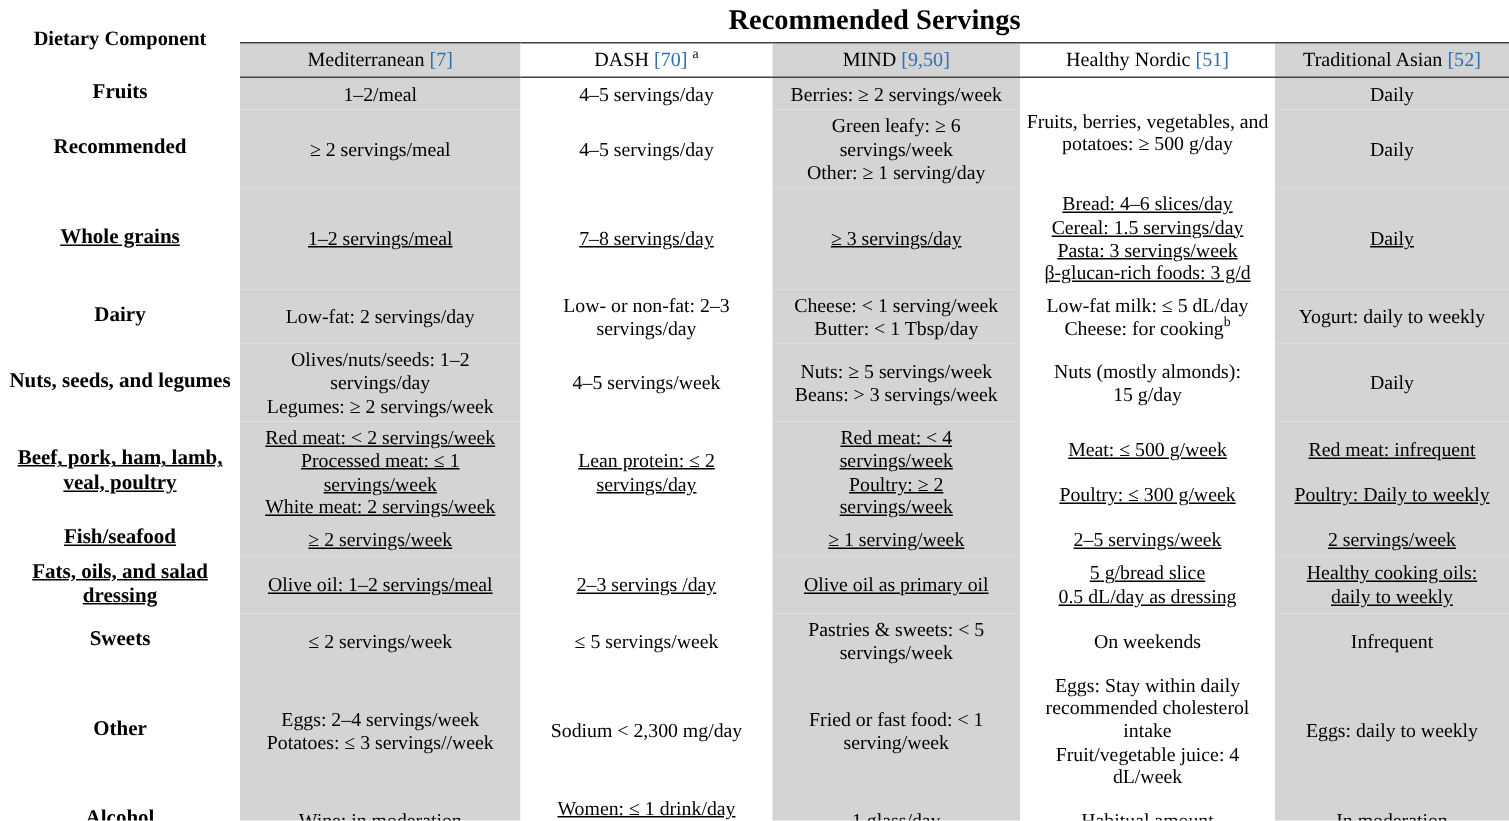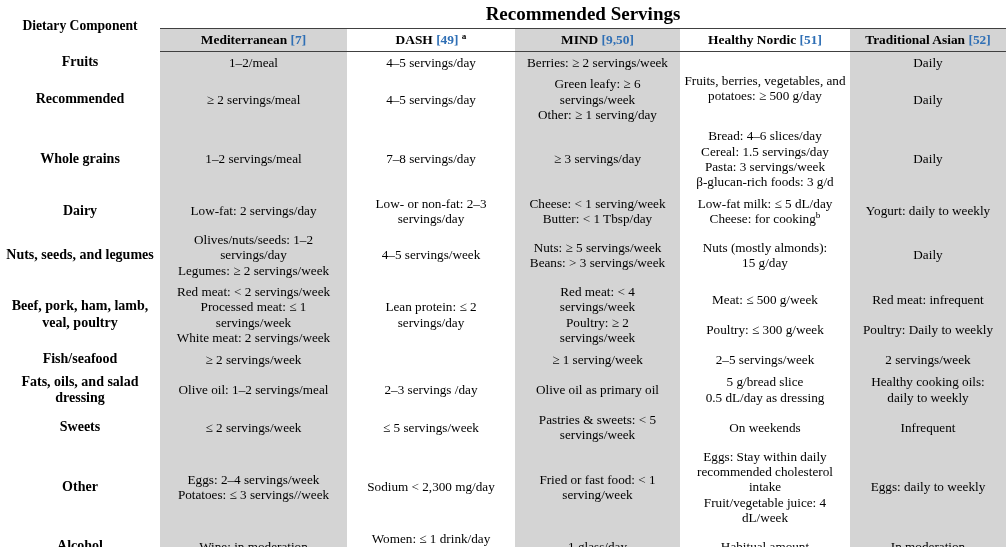"Mediterranean [7]" .hdr-col { font-weight: bold -> normal }
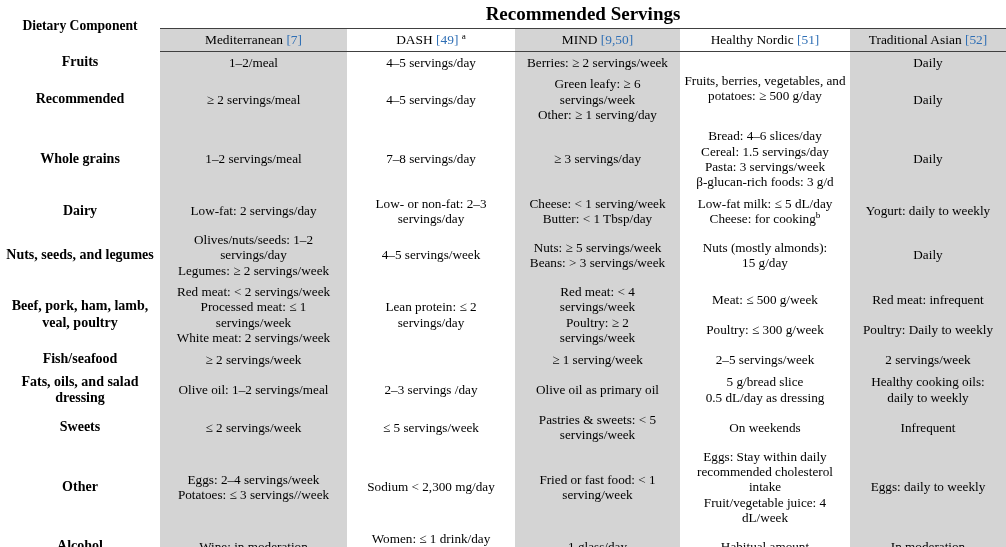"[49]" span.cite { text: 49 -> 70 }
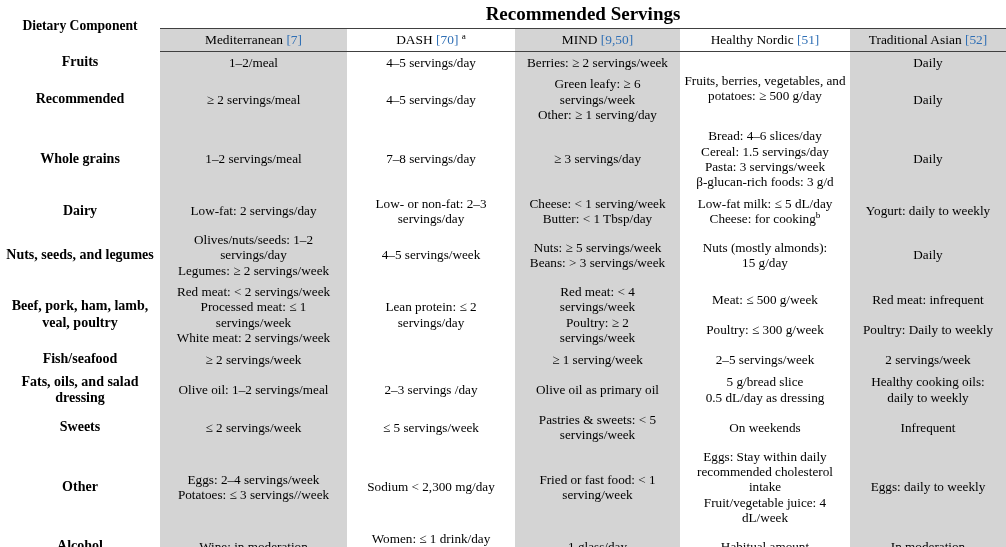"Bread: 4–6 slices/day" tr.heavy-rule > * { text-decoration: none -> underline }
